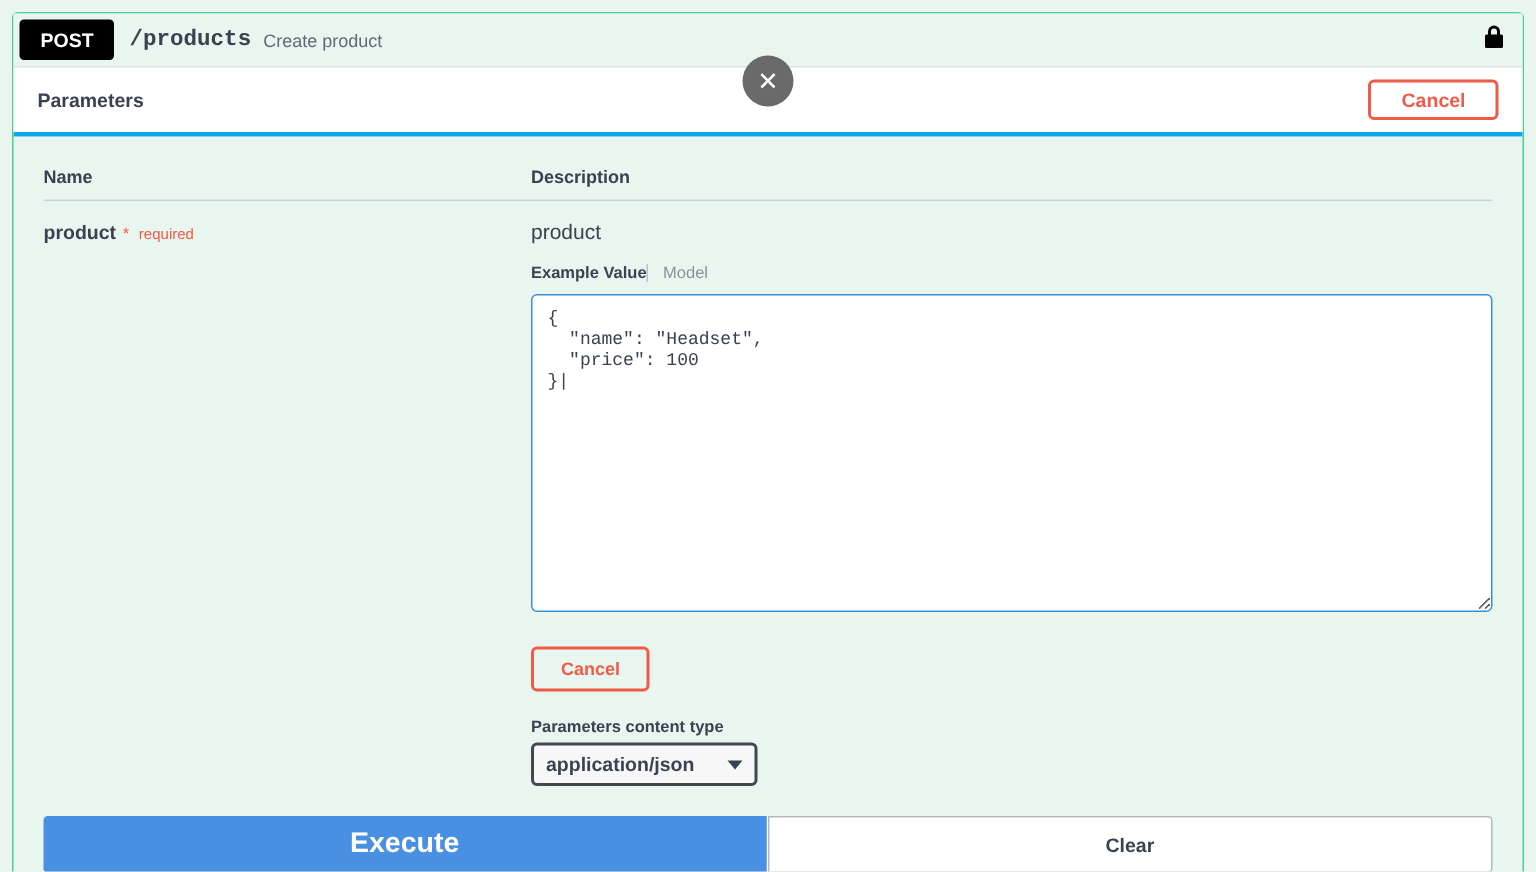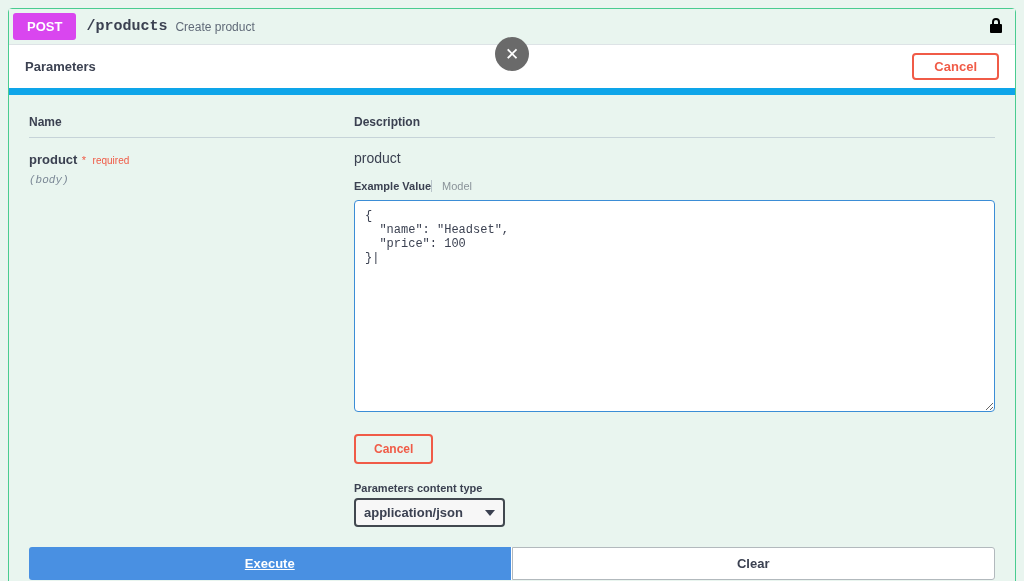"POST" .method-badge { background: #d946ef -> #000000 }
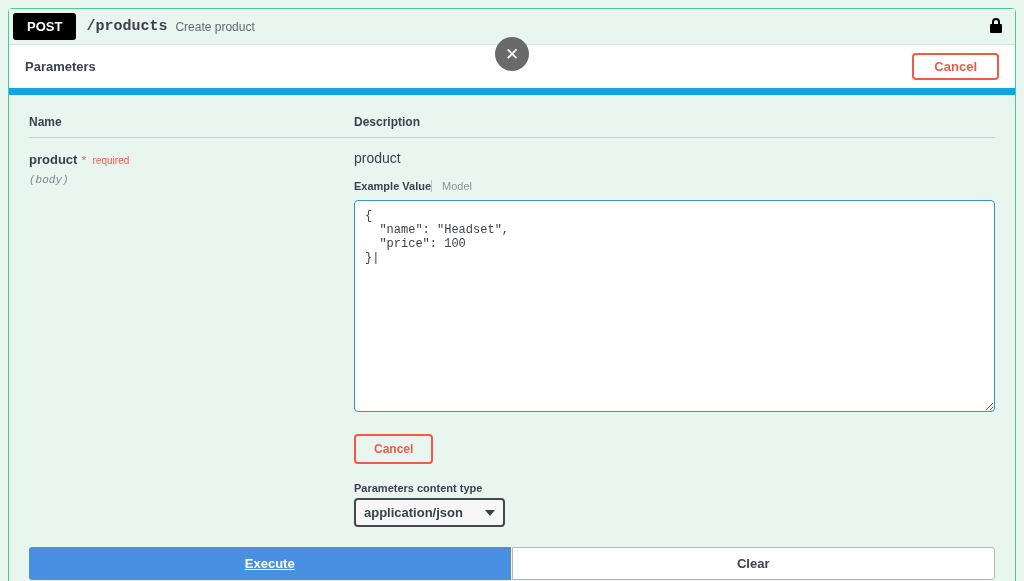"Parameters" .parameters-bar { border-bottom: 7px solid #0ea5e9 -> 3px solid #0ea5e9 }
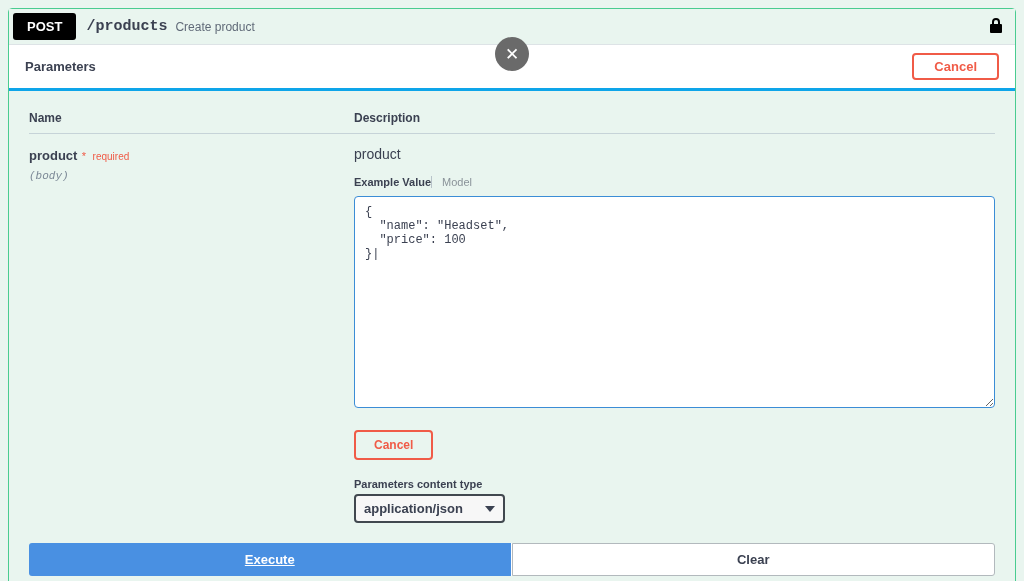"(body)" div.param-in { html: <div>(body)</div> -> none }
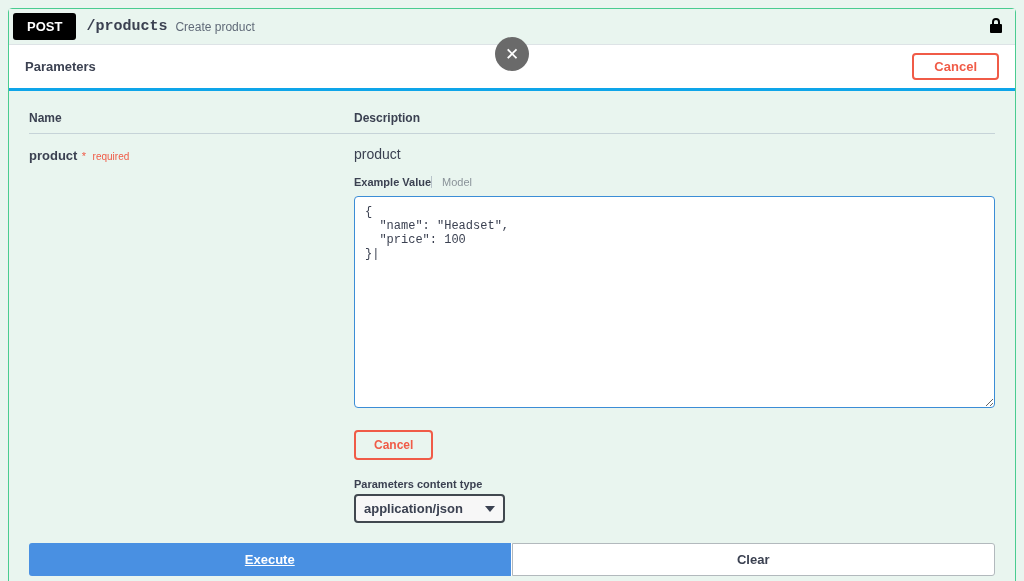"Execute" .execute-btn { font-size: 13px -> 19px; text-decoration: underline -> none }
